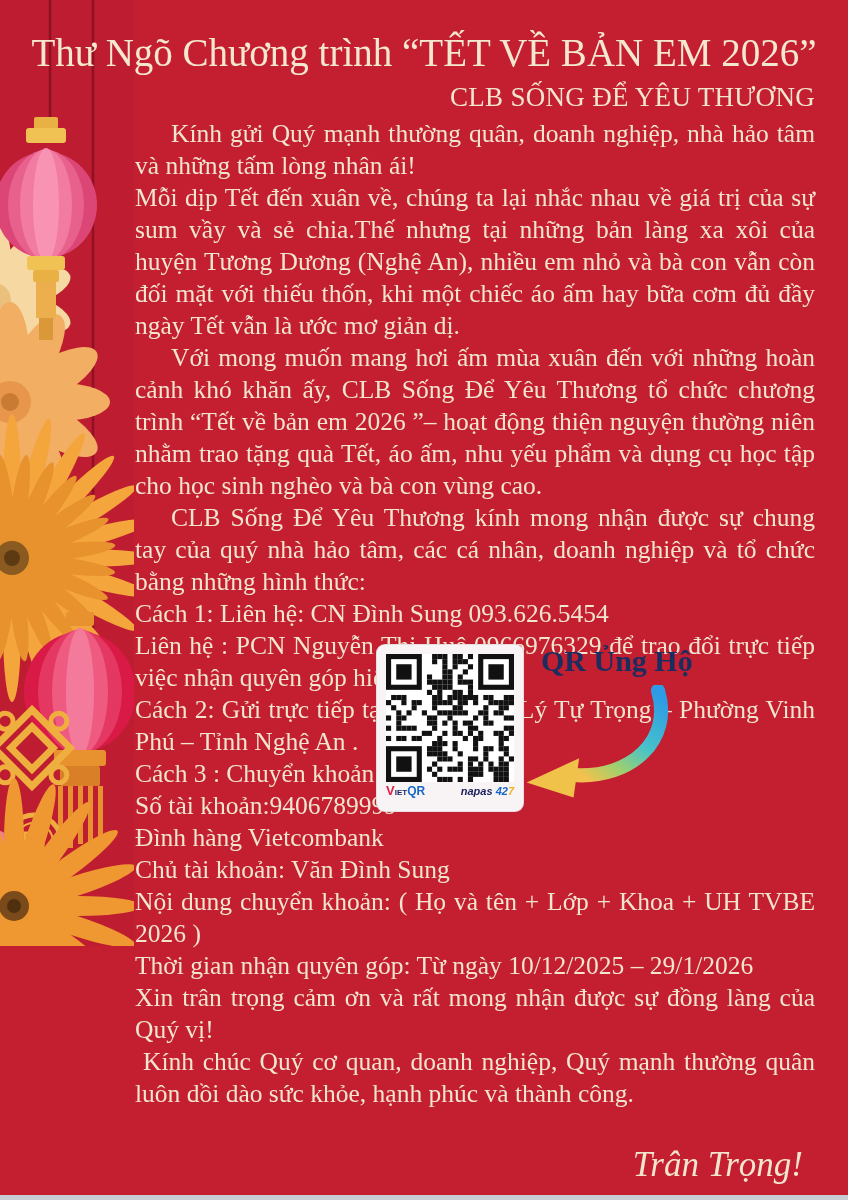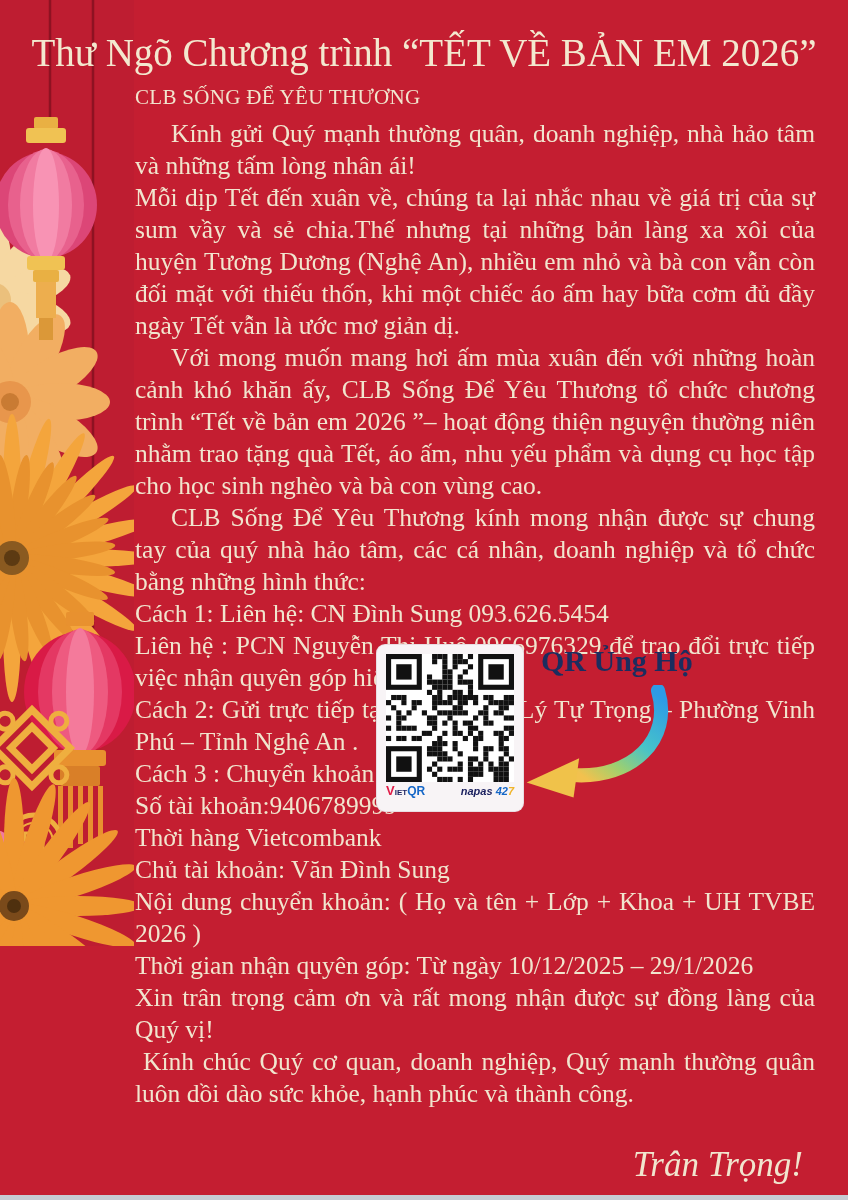"CLB SỐNG ĐỂ YÊU THƯƠNG" .org { font-size: 21px -> 27px; text-align: left -> right }
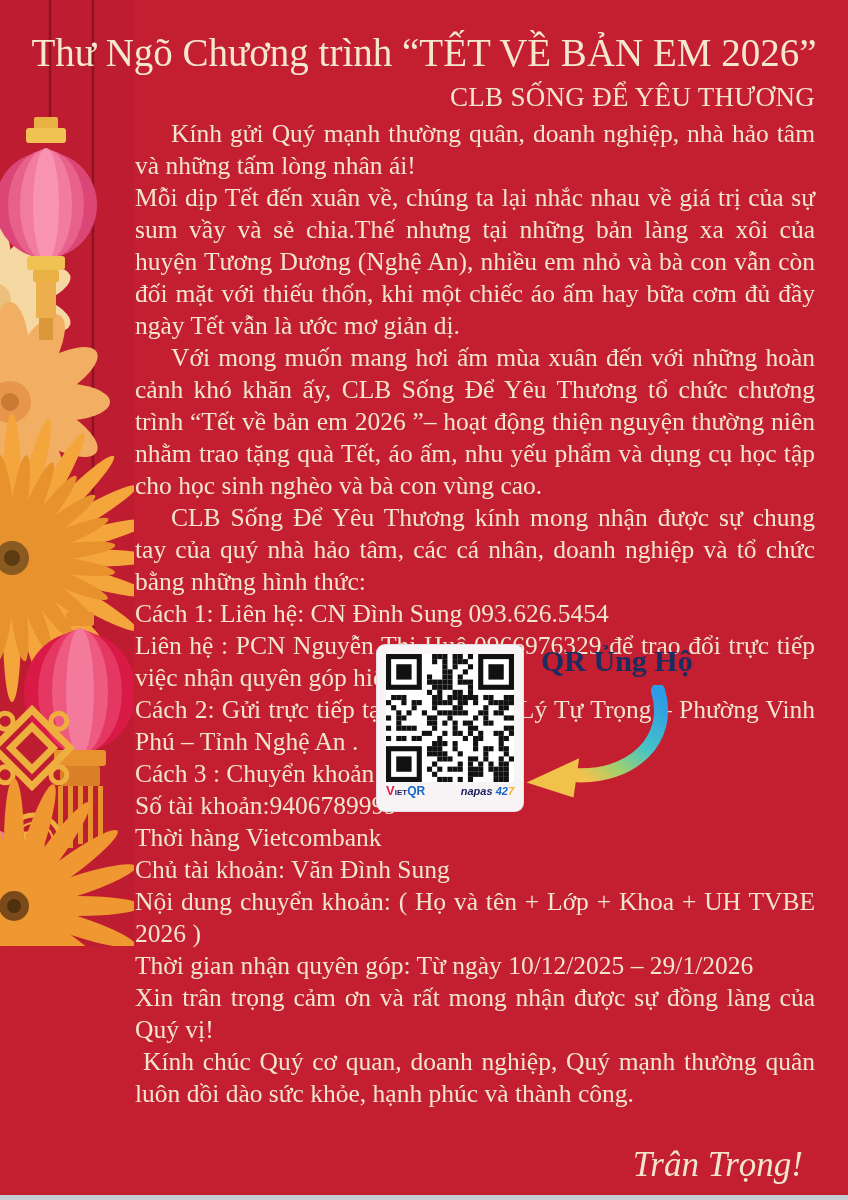"Thời hàng Vietcombank" p.narrow { text: Thời -> Đình }
